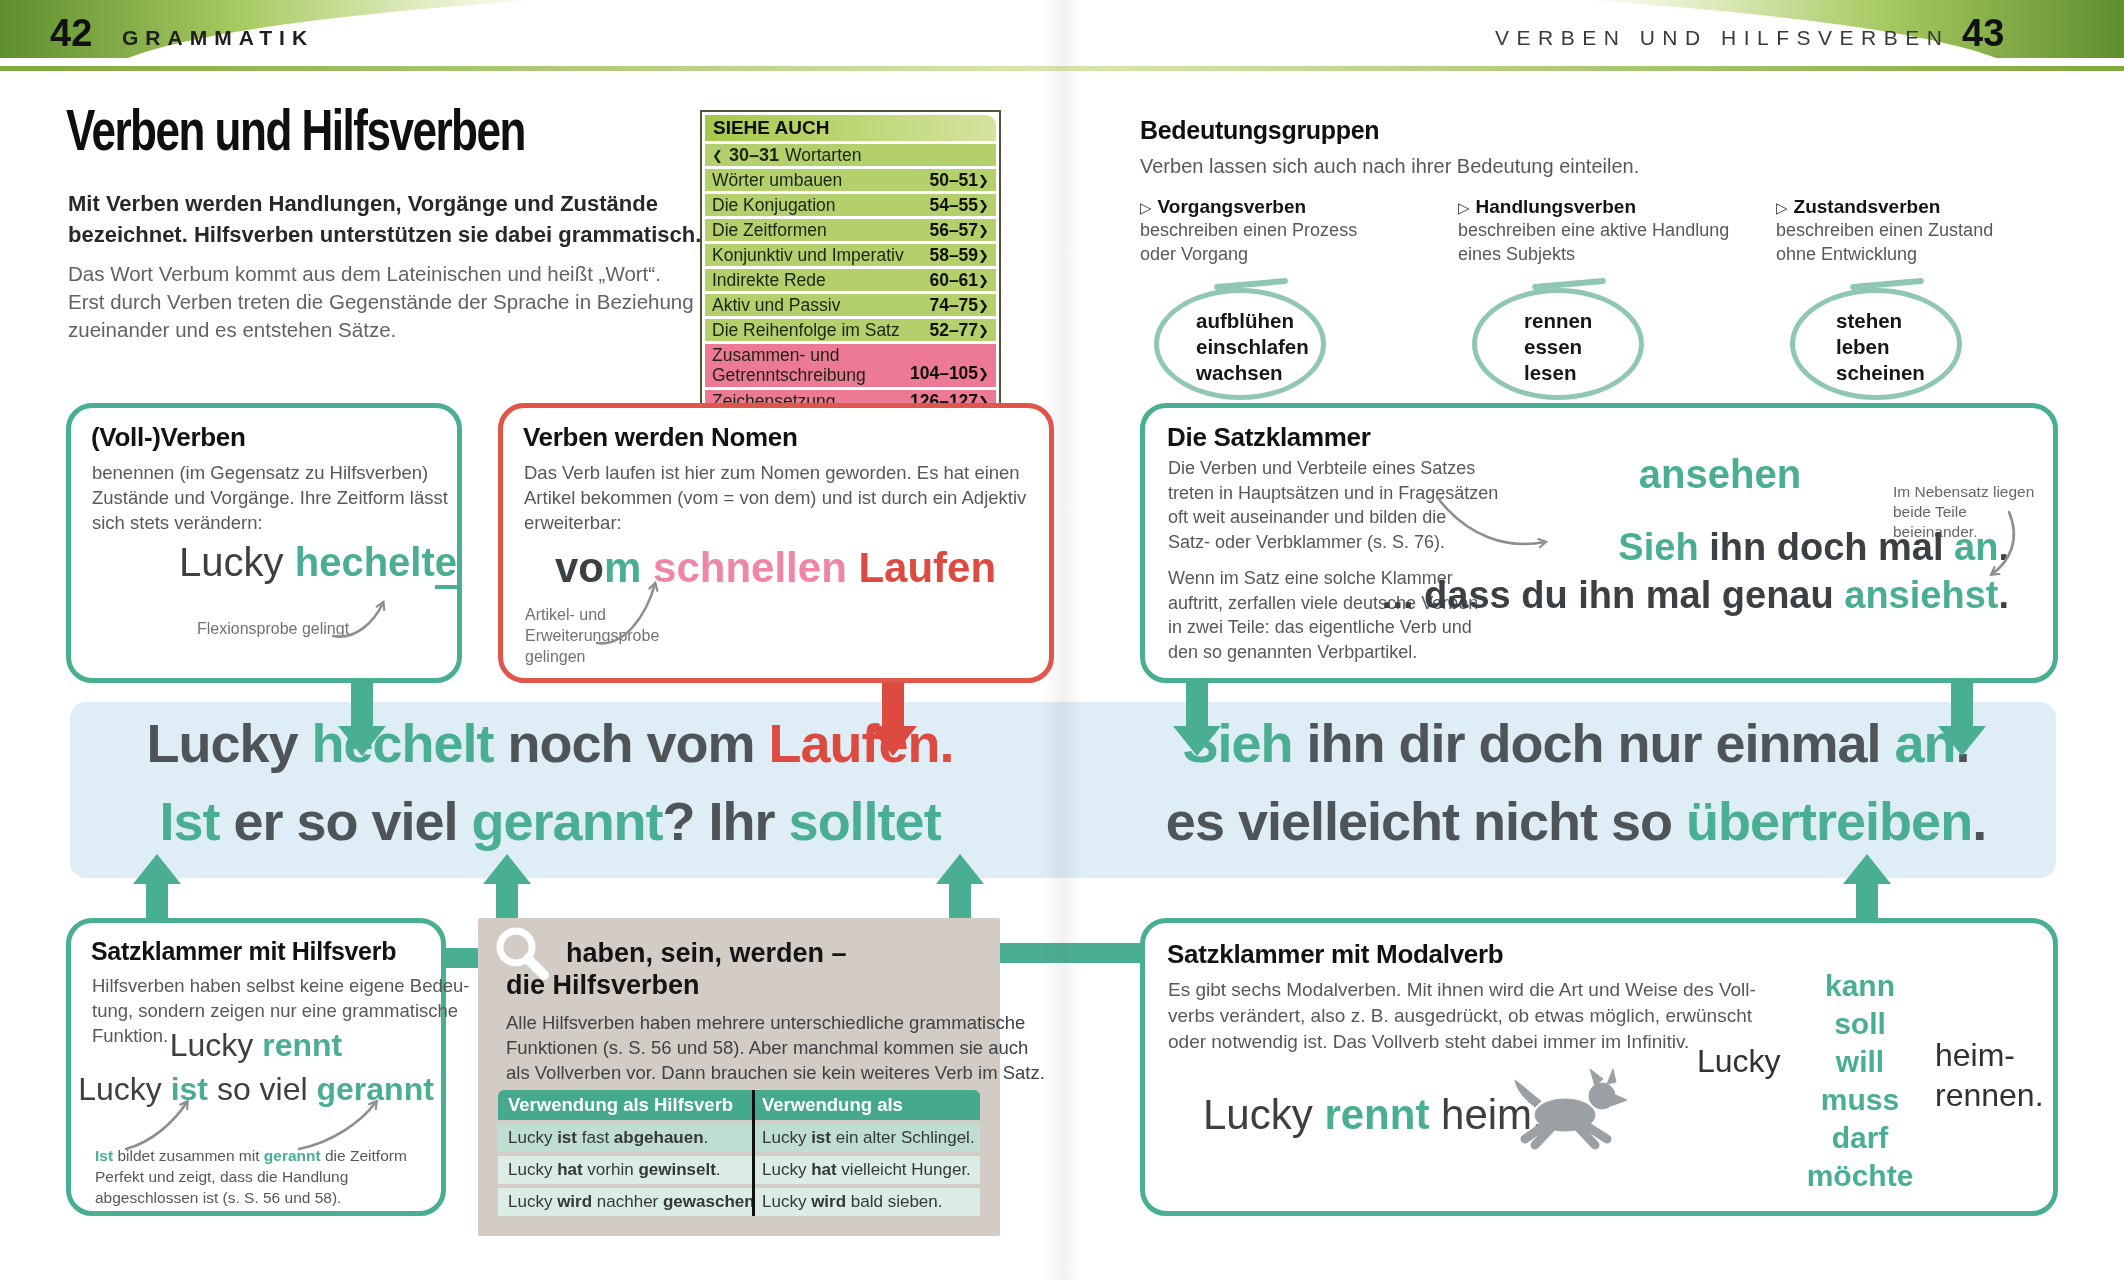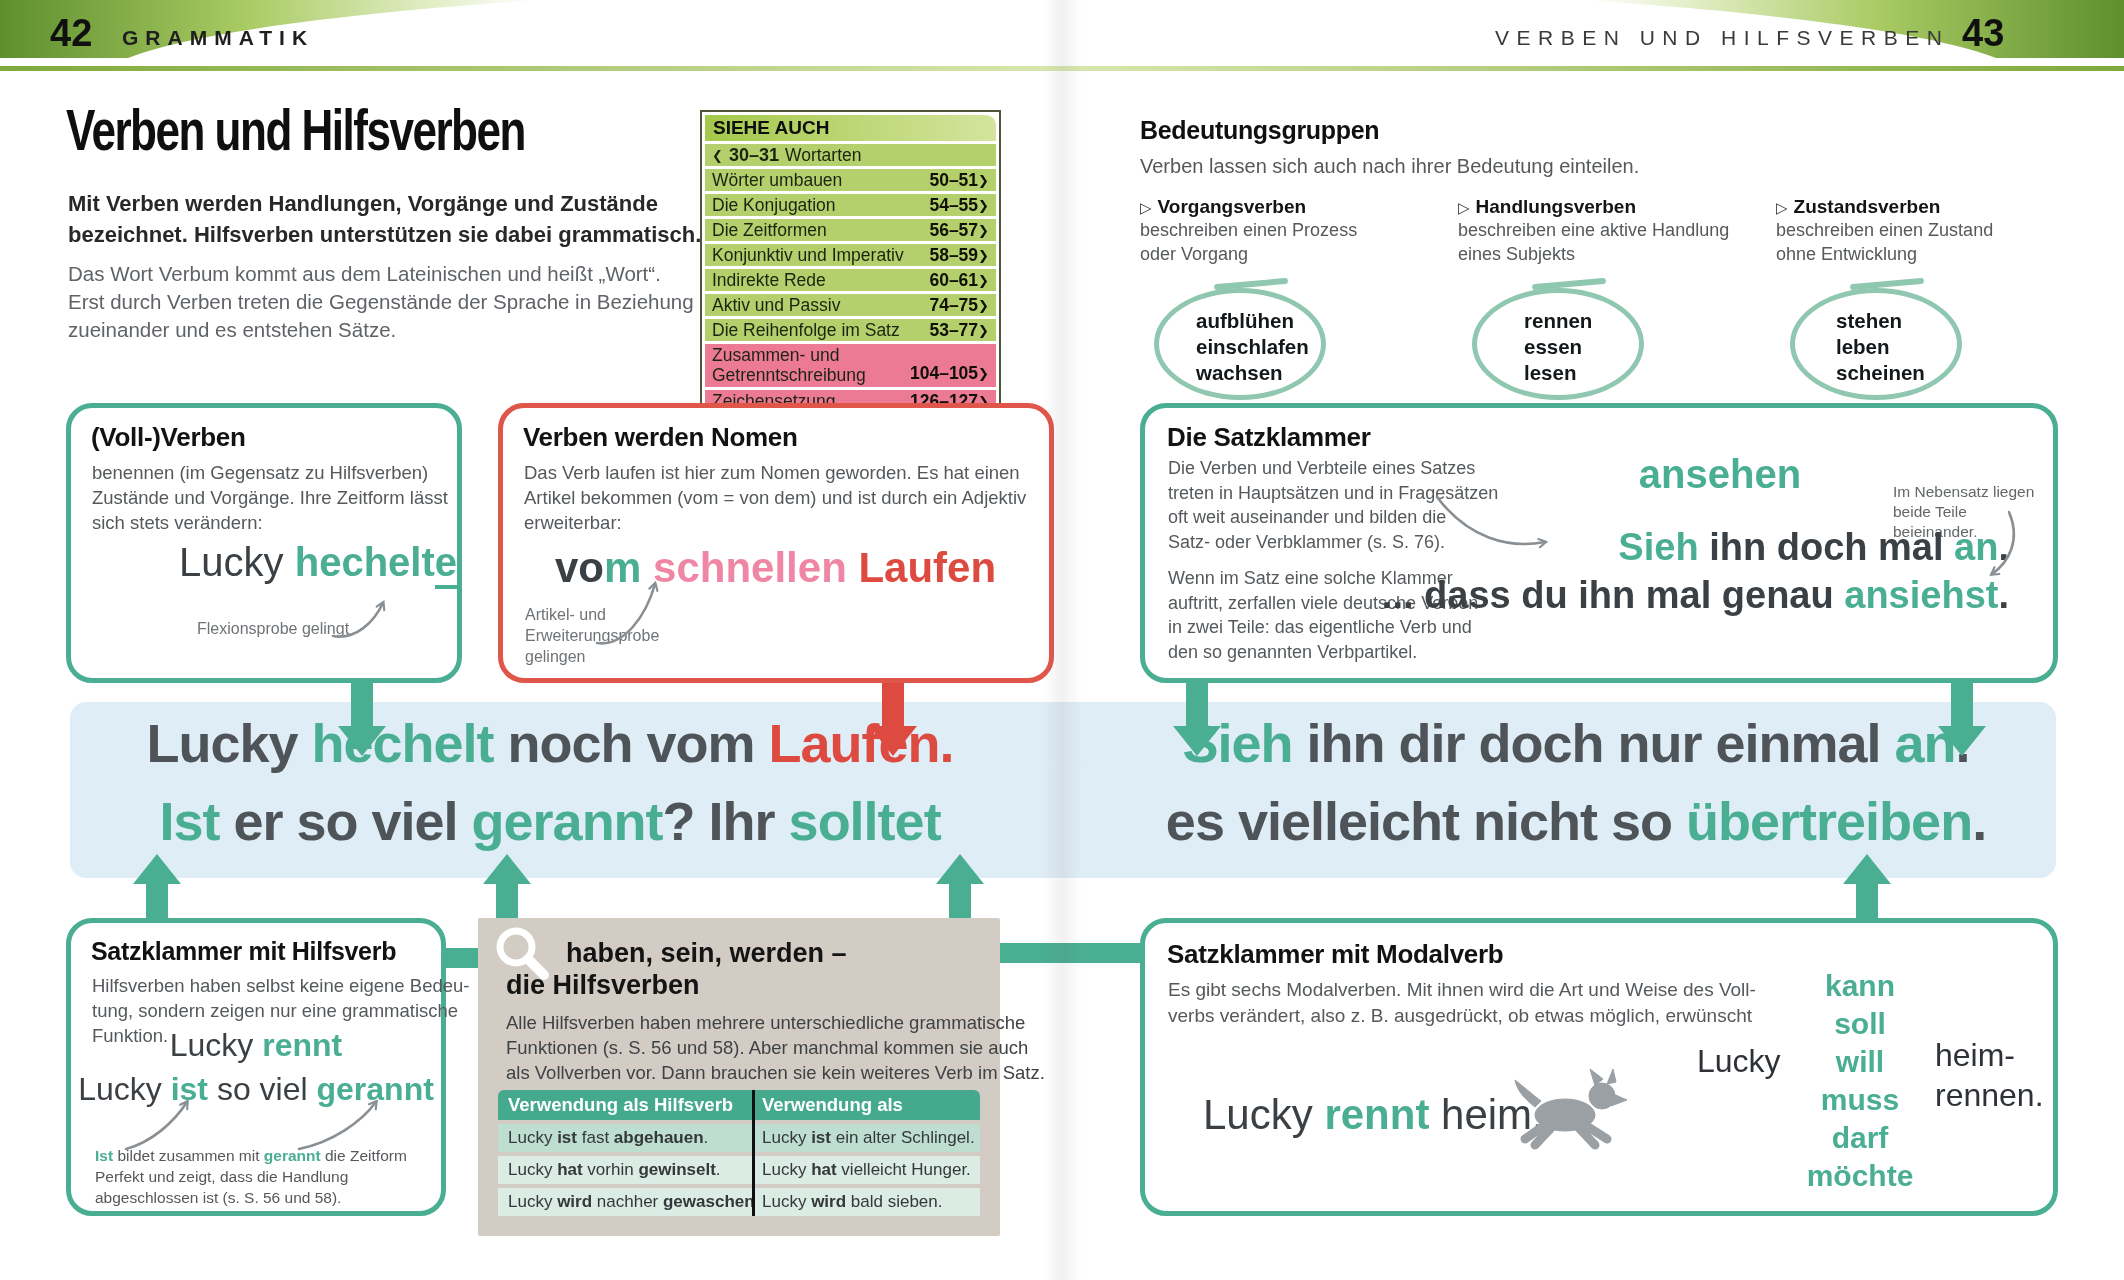"53–77" b { text: 53 -> 52 }
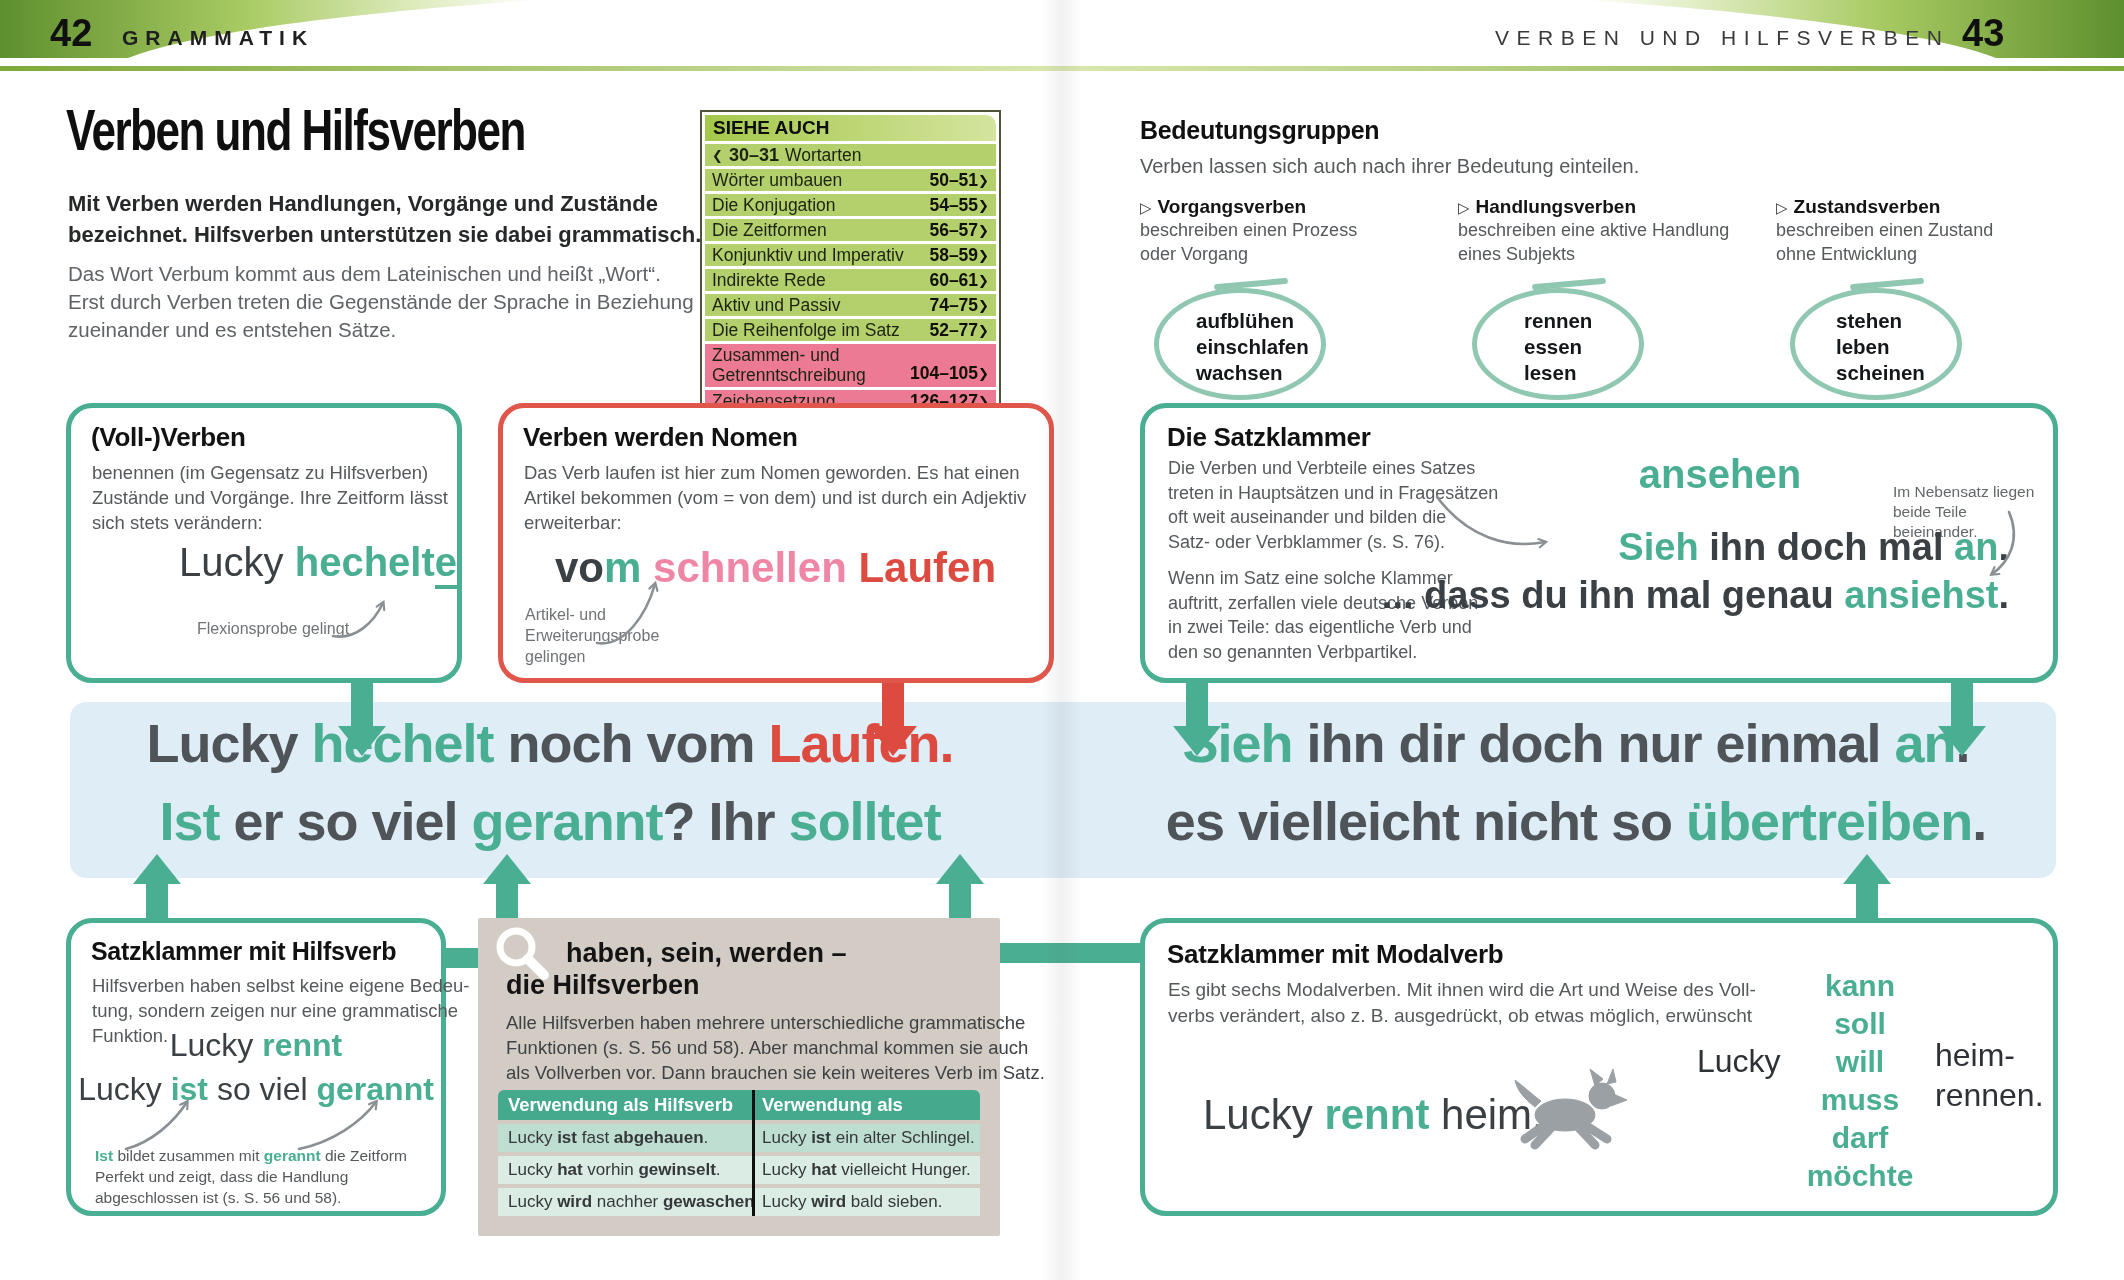"oder notwendig ist. Das Vollverb" div.p-line { html: none -> <div>oder notwendig ist. Das Vollverb steht dabei immer im Infinitiv.</div> }
